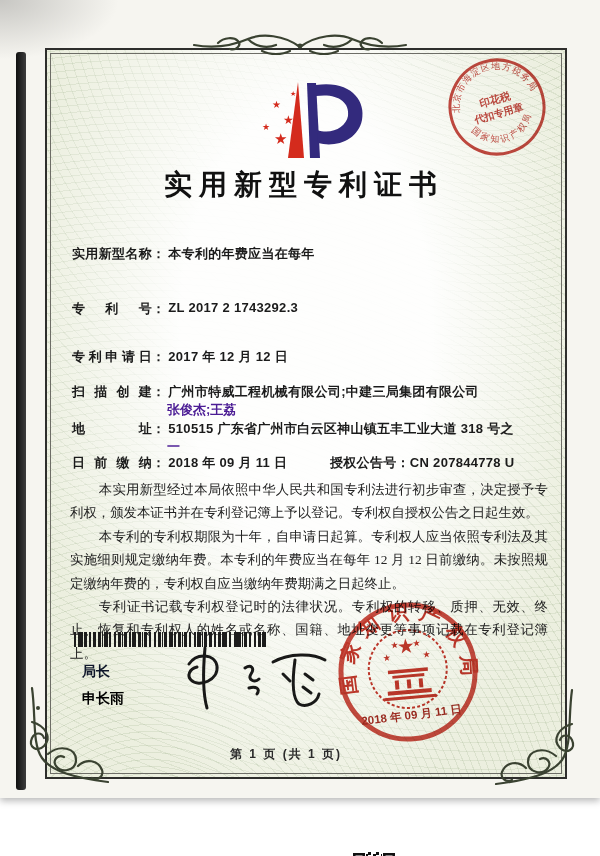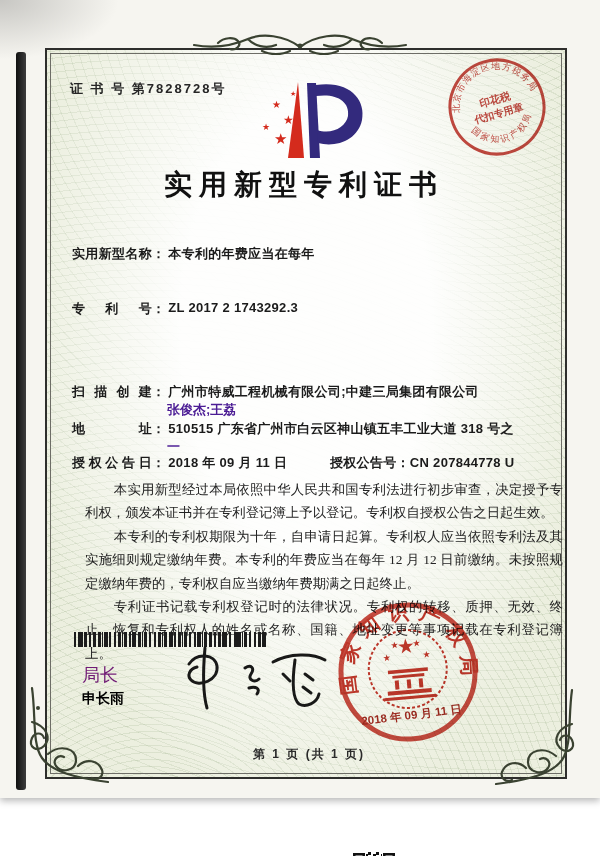"证 书 号 第7828728号" div.cert-no { html: <div>证 书 号 第7828728号</div> -> none }
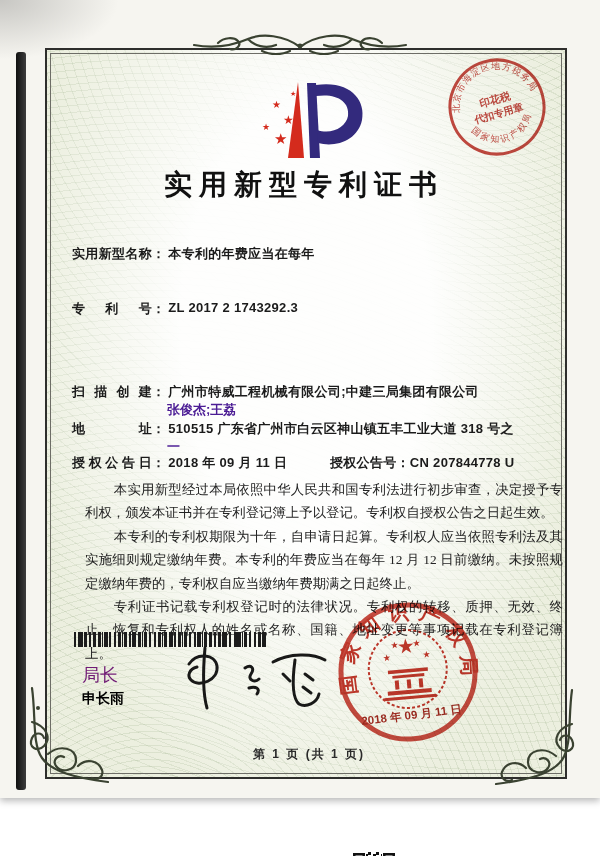"专利申请日： 2017 年 12 月" div.frow { html: none -> <div> <span>专利申请日</span><span>：</span><span>2017 年 12 月 12 日</span> </div> }
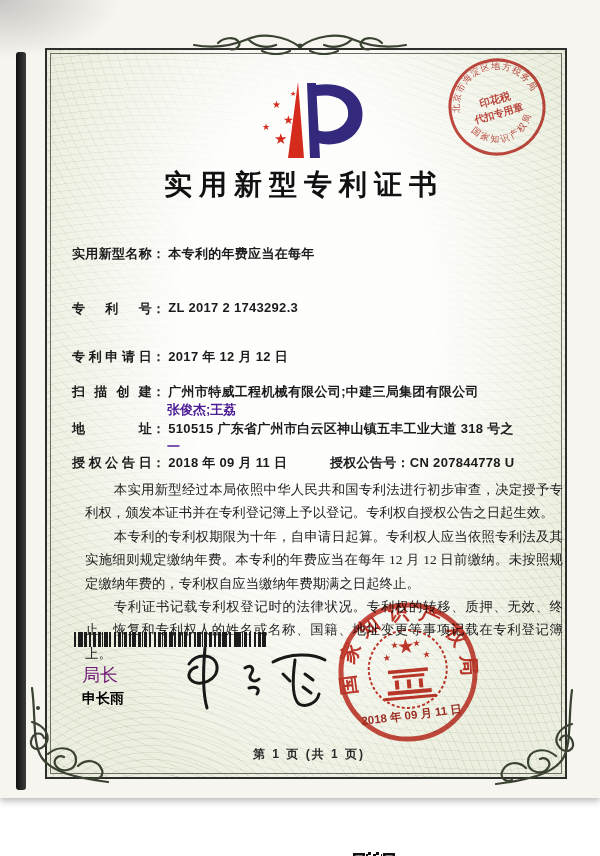"授权公告日" span.flabel { text: 授权公告日 -> 日前缴纳 }
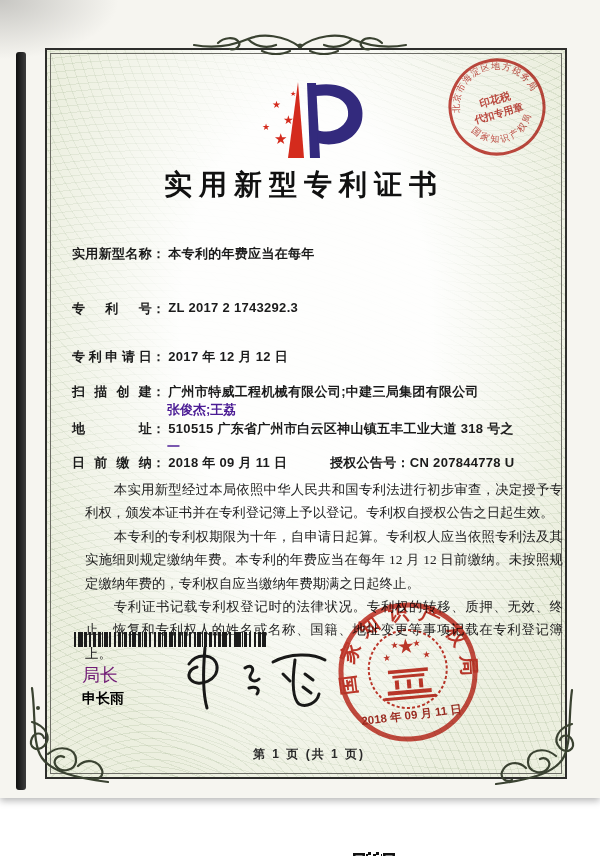"本实用新型经过本局依照中华人民共和国专利法进行初步审查，决定授予专利权，颁发本证" .paras { margin-left: 15px -> none }
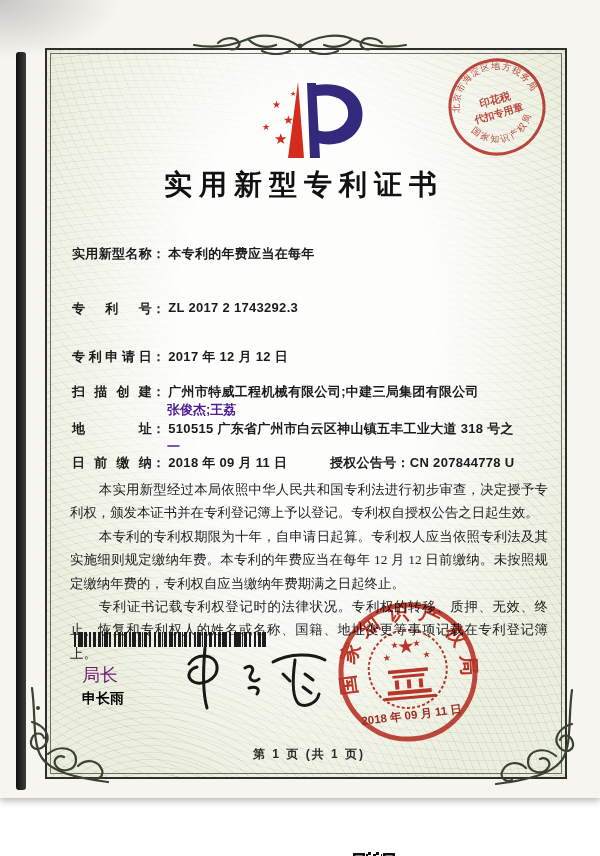"局长" .director-title { color: #701a75 -> #0f172a; font-size: 18px -> 14px; font-weight: 400 -> 700 }
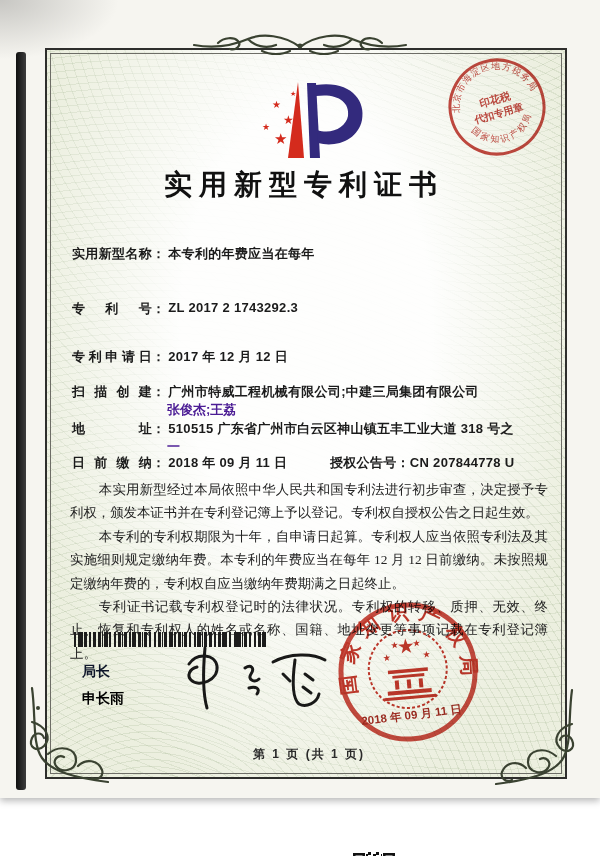"第 1 页 (共 1" .footer-page { left: 50px -> 27px }
